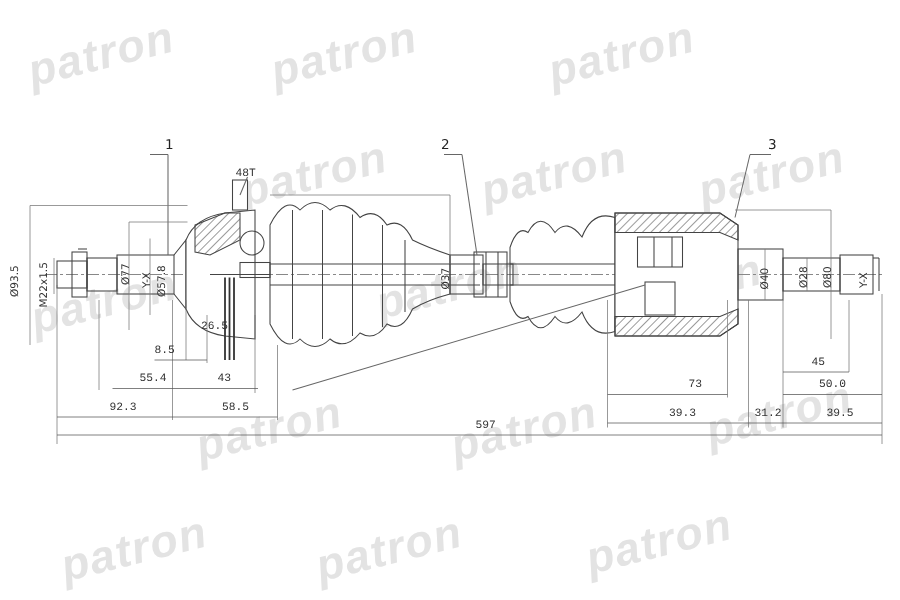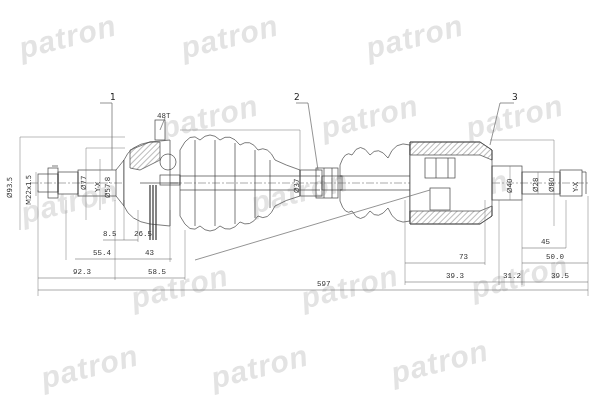"26.5" span.lbl { top: 230px -> 214px }
